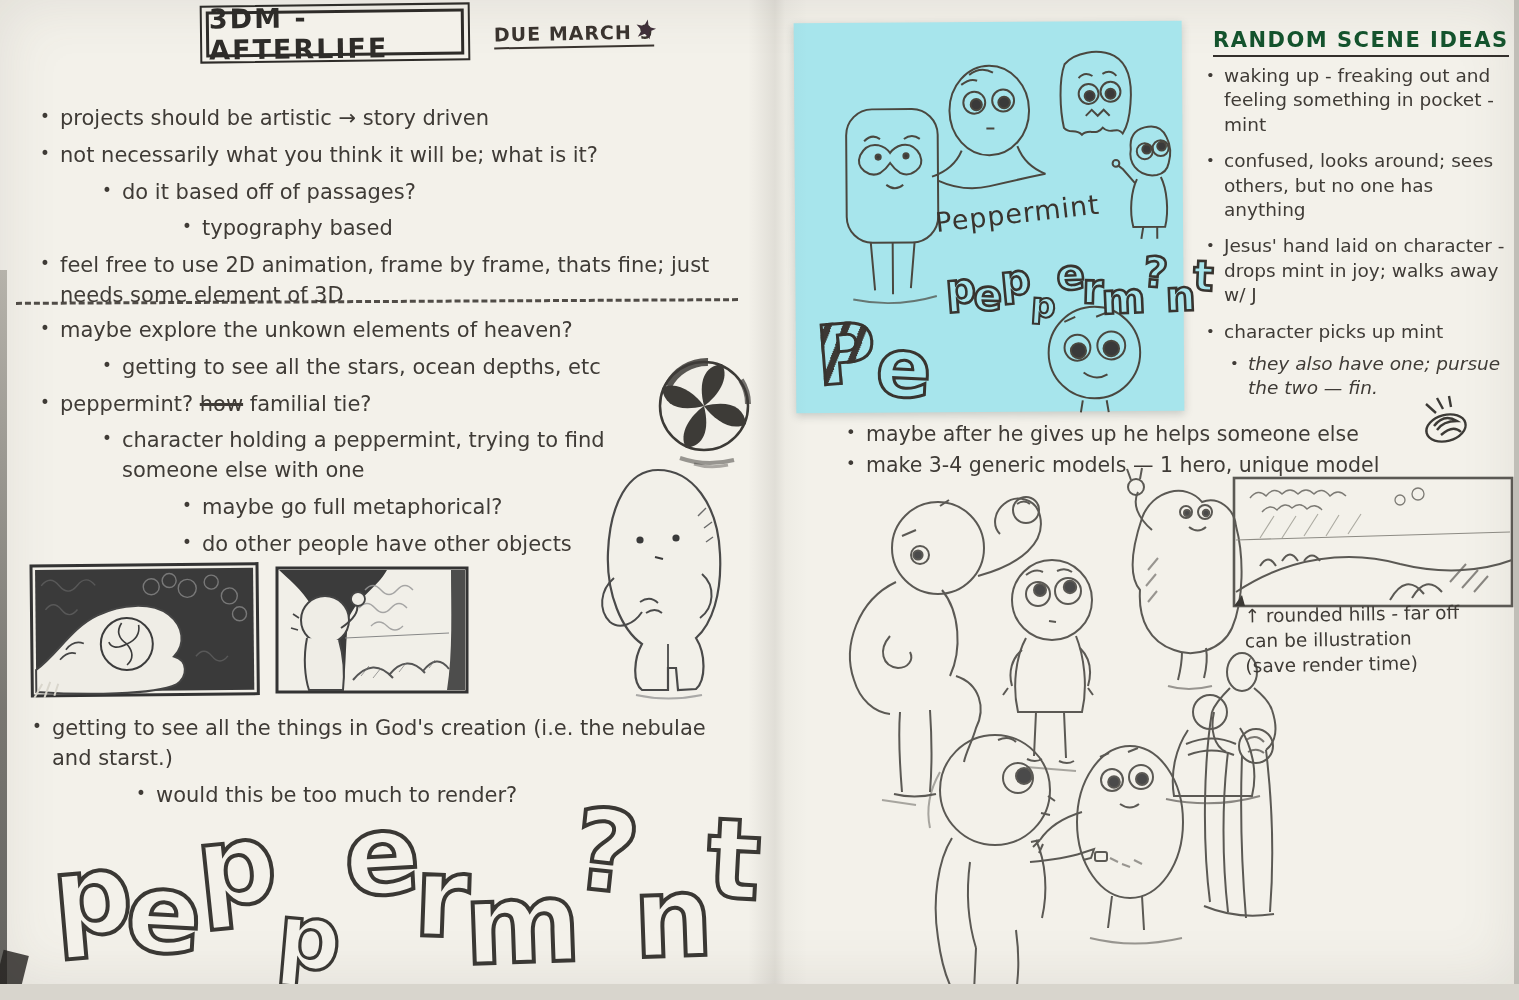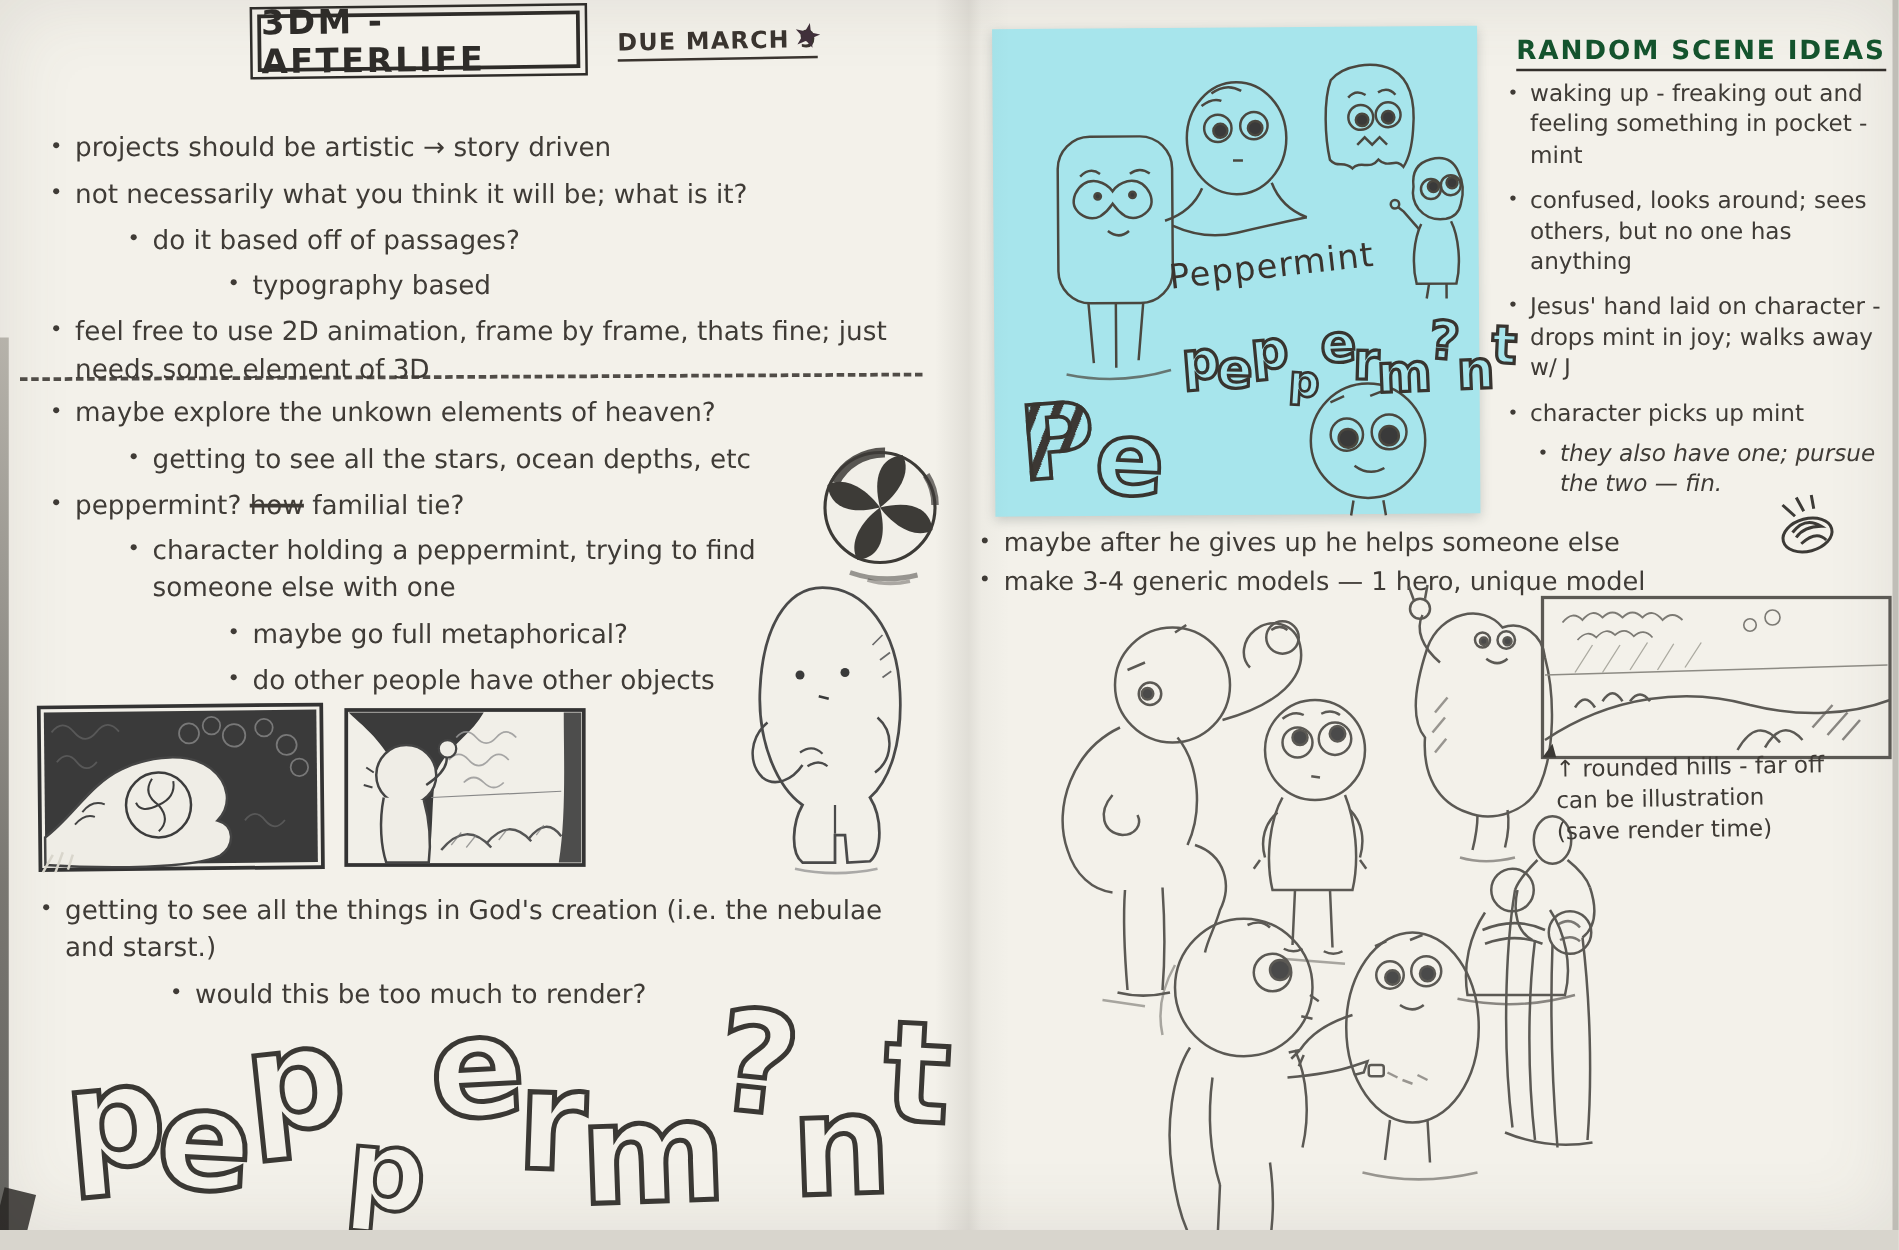"maybe after he gives up" #listM { left: 783px -> 846px }
